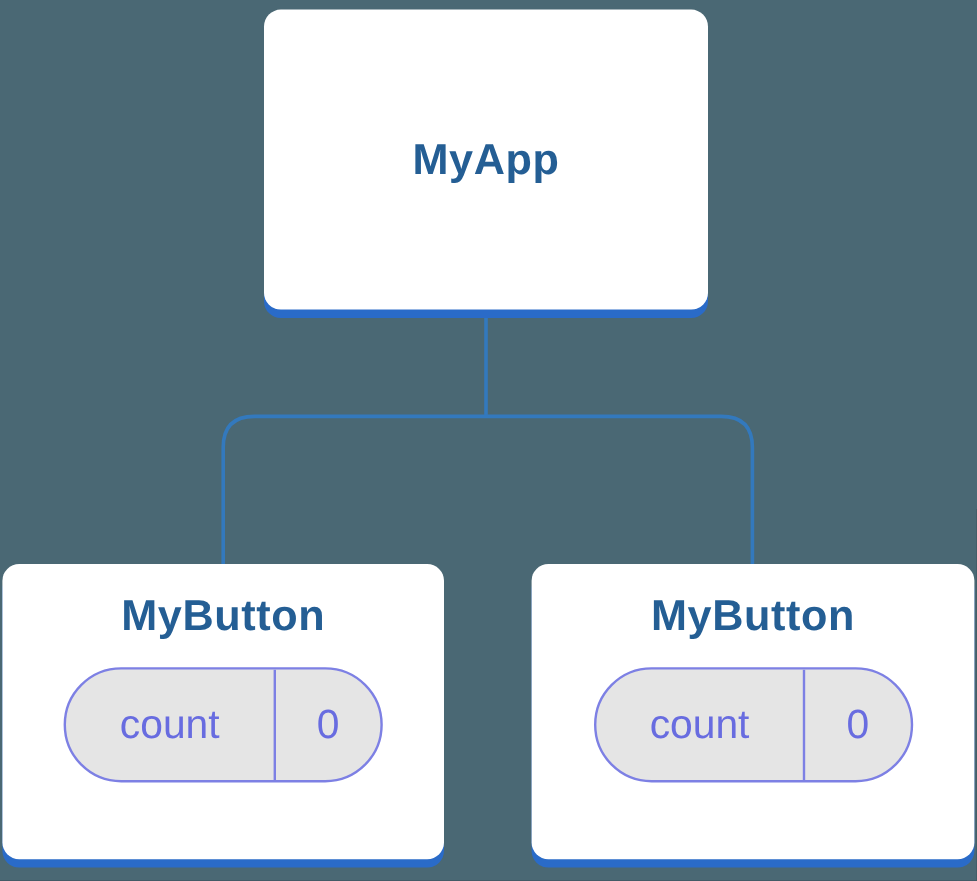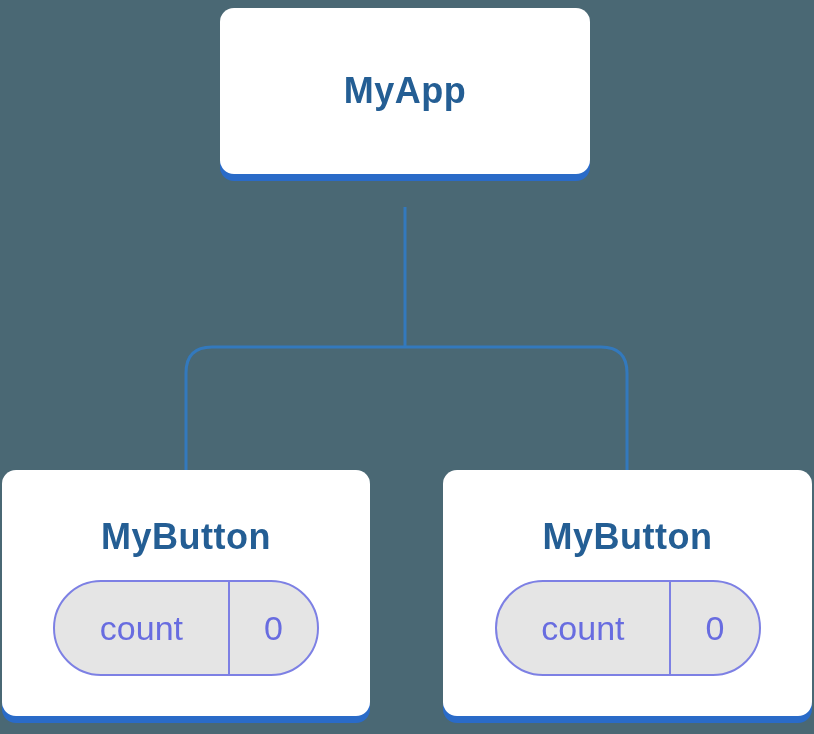"MyApp" .card-root { height: 166px -> 250px }
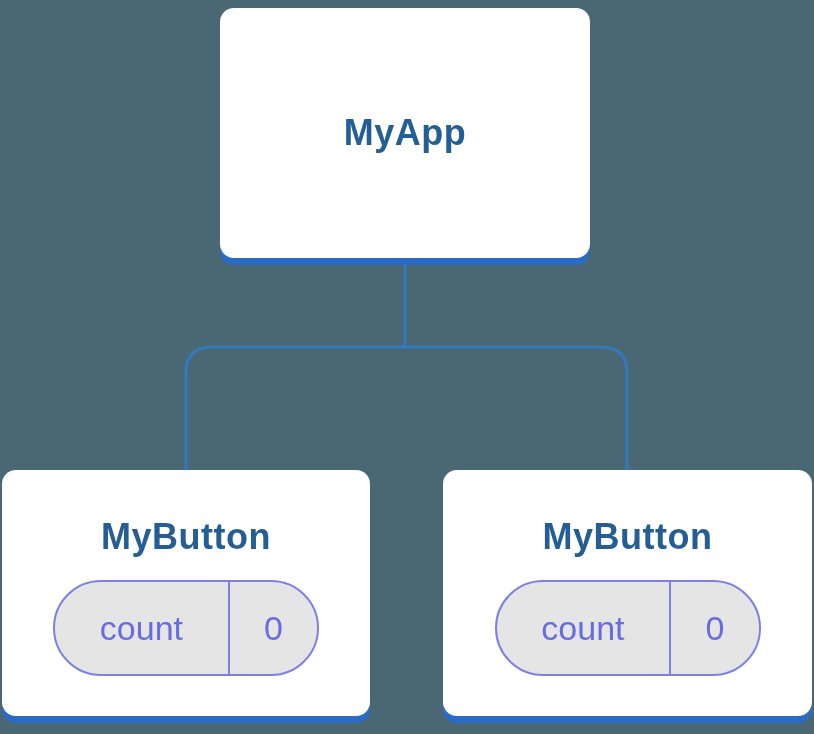"MyButton" .card-child .card-title { margin-top: 46px -> 22px }
